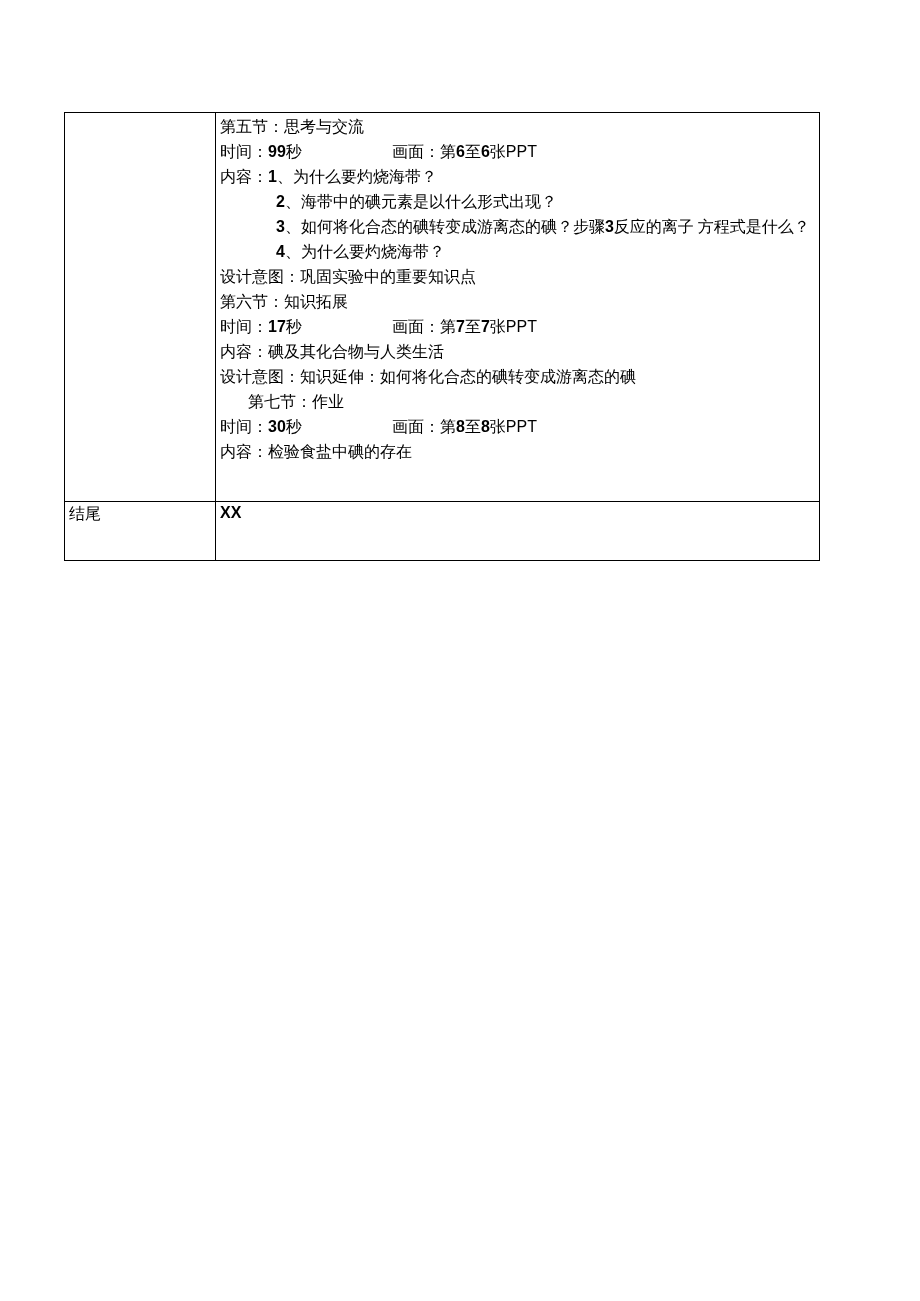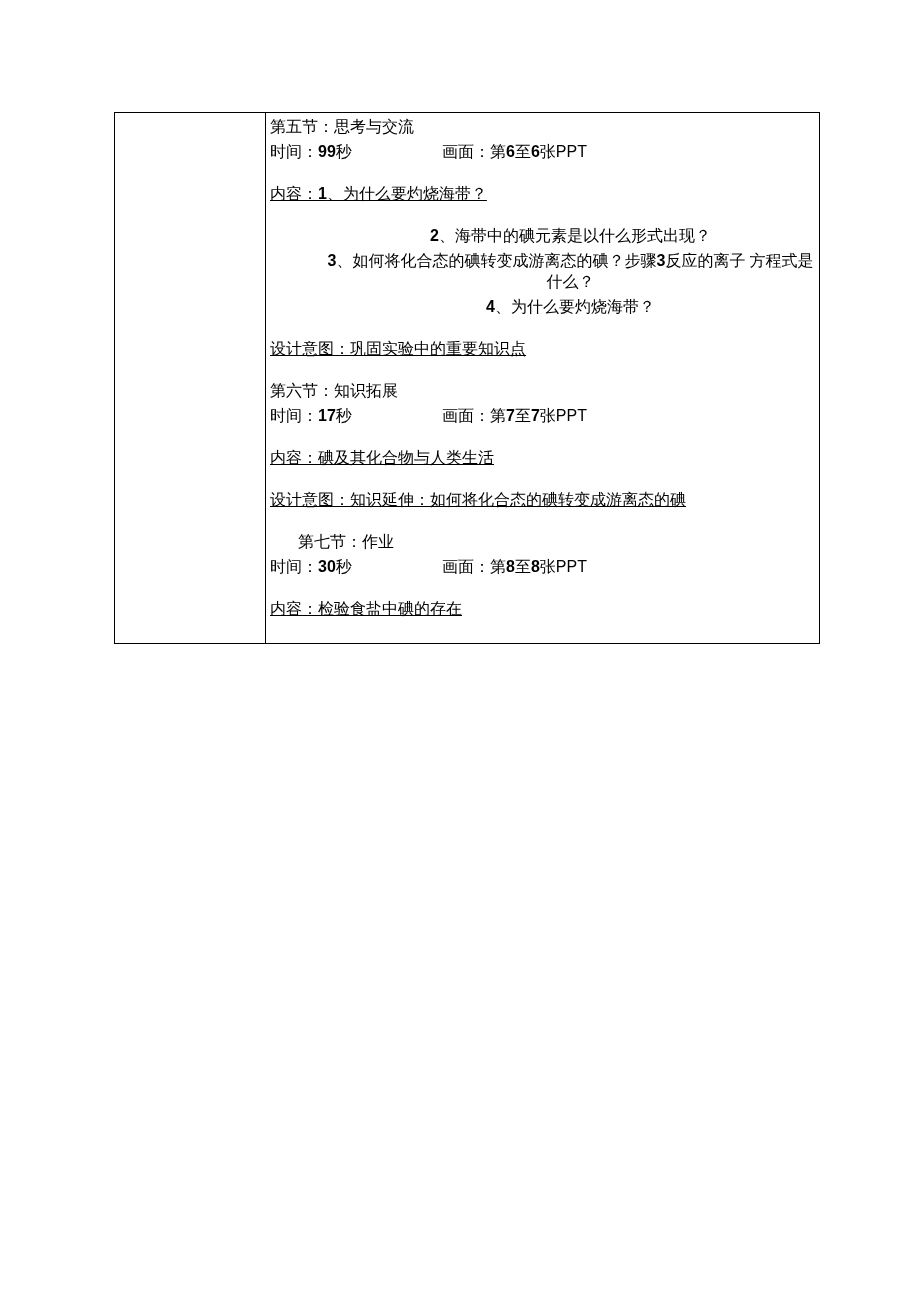"第五节：思考与交流" .page { padding: 112px 96px 0 114px -> 112px 96px 0 64px }
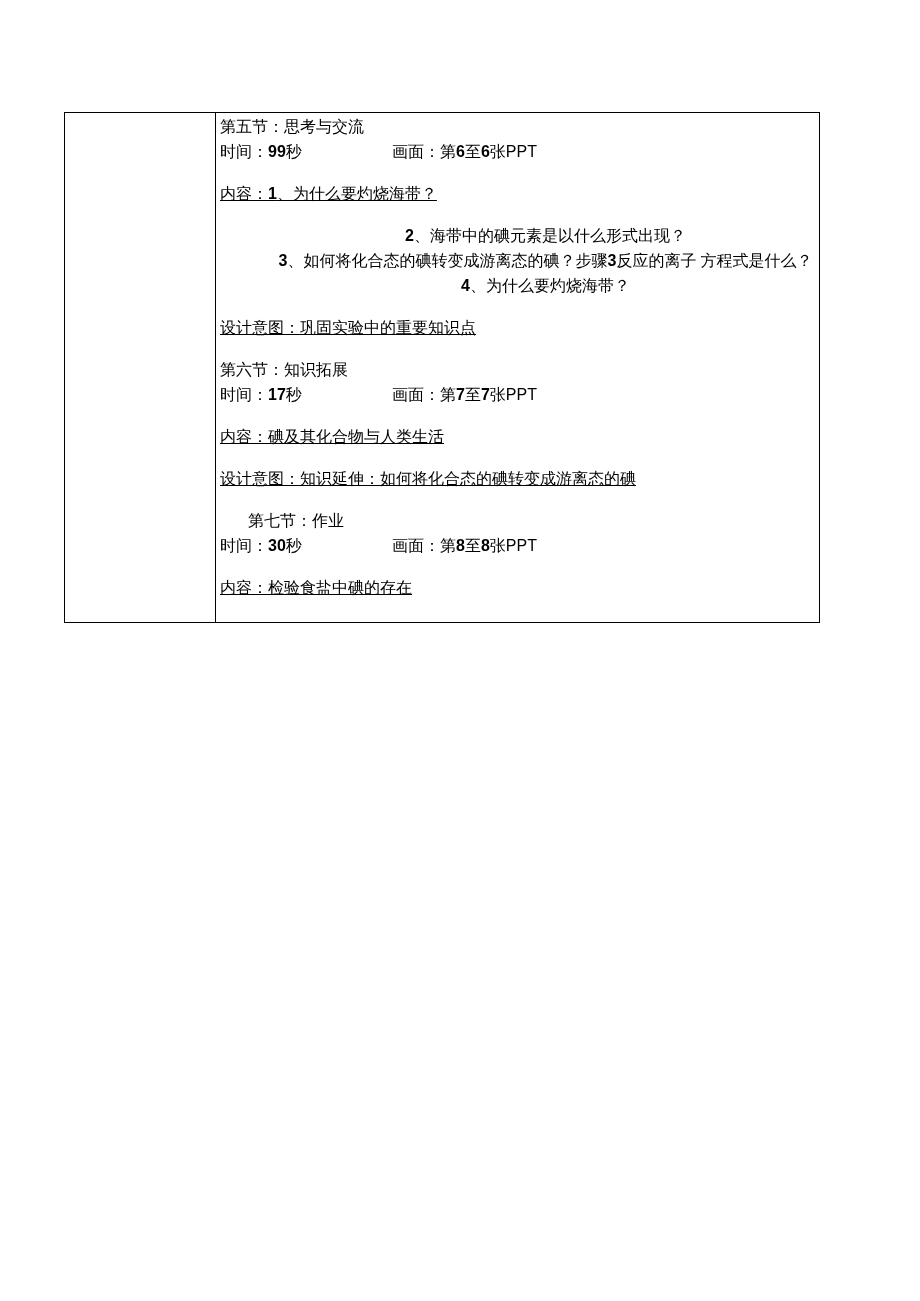"内容：1、为什么要灼烧海带？" .content-line { margin: 21px 0 -> 4px 0; text-decoration: underline -> none }
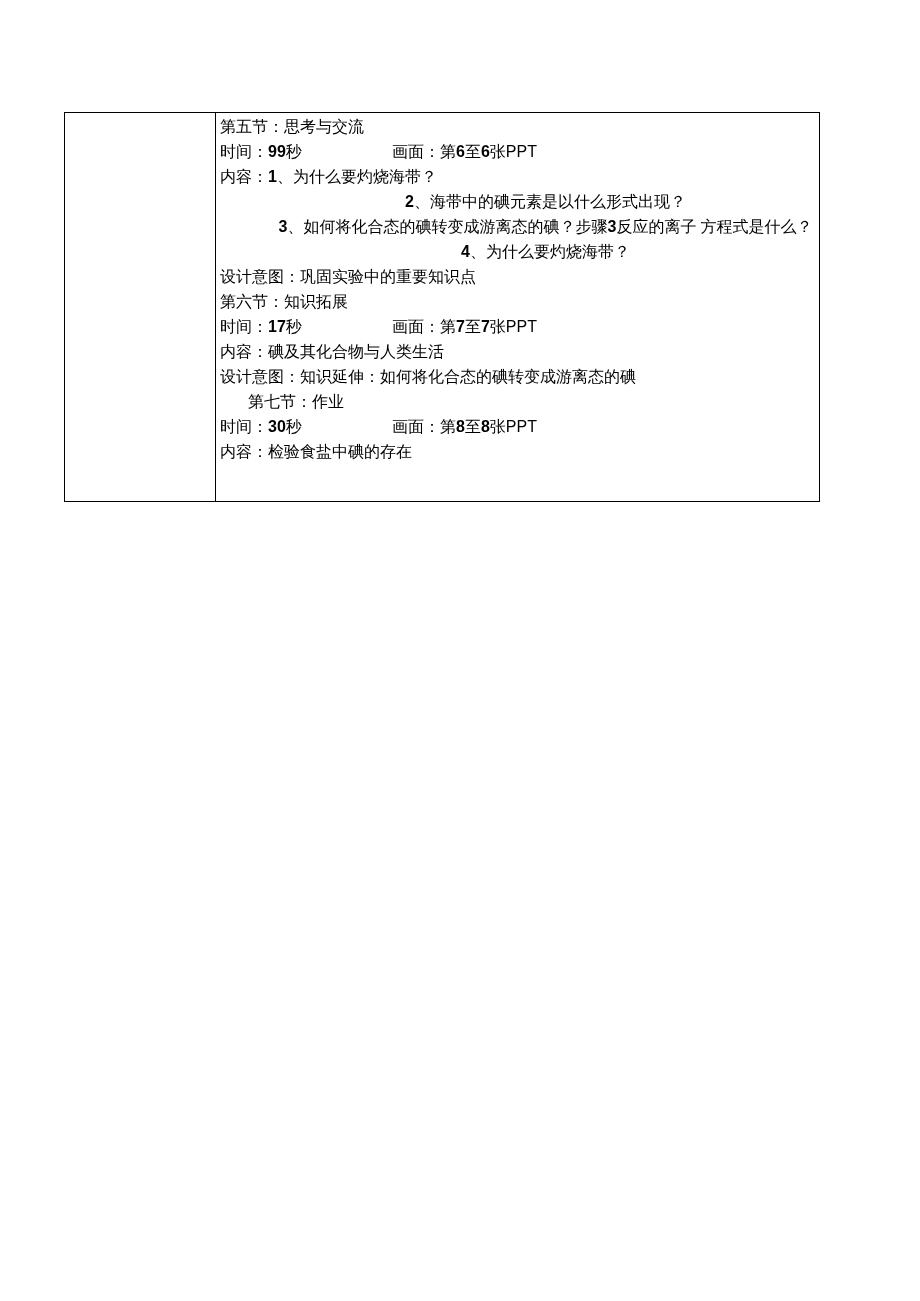"2、海带中的碘元素是以什么形式出现？" .indent-list { text-align: center -> none }
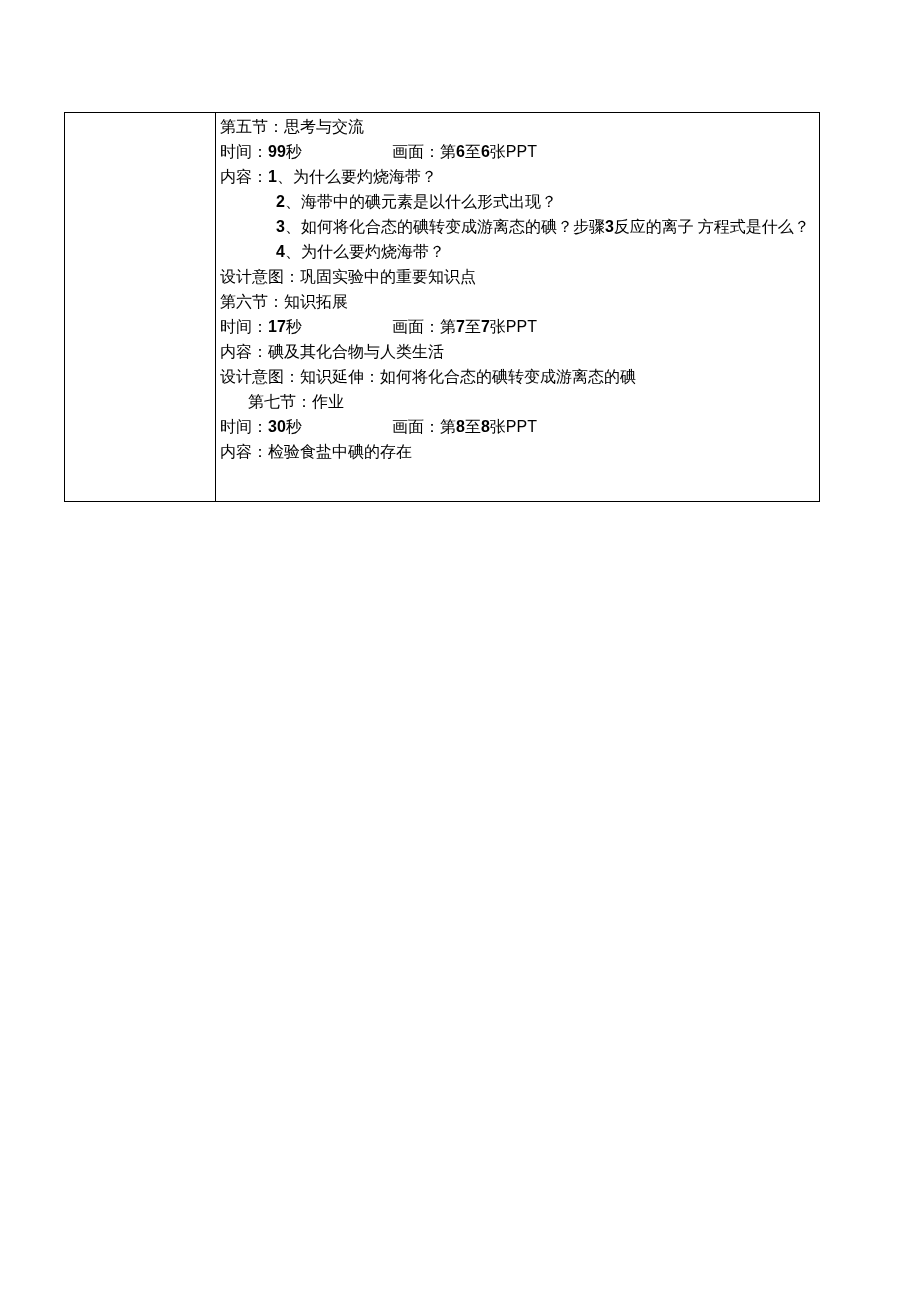"结尾" tr { html: none -> <tr> <td> <span>结尾</span> </td> <td> <span>XX</span> </td> </tr> }
